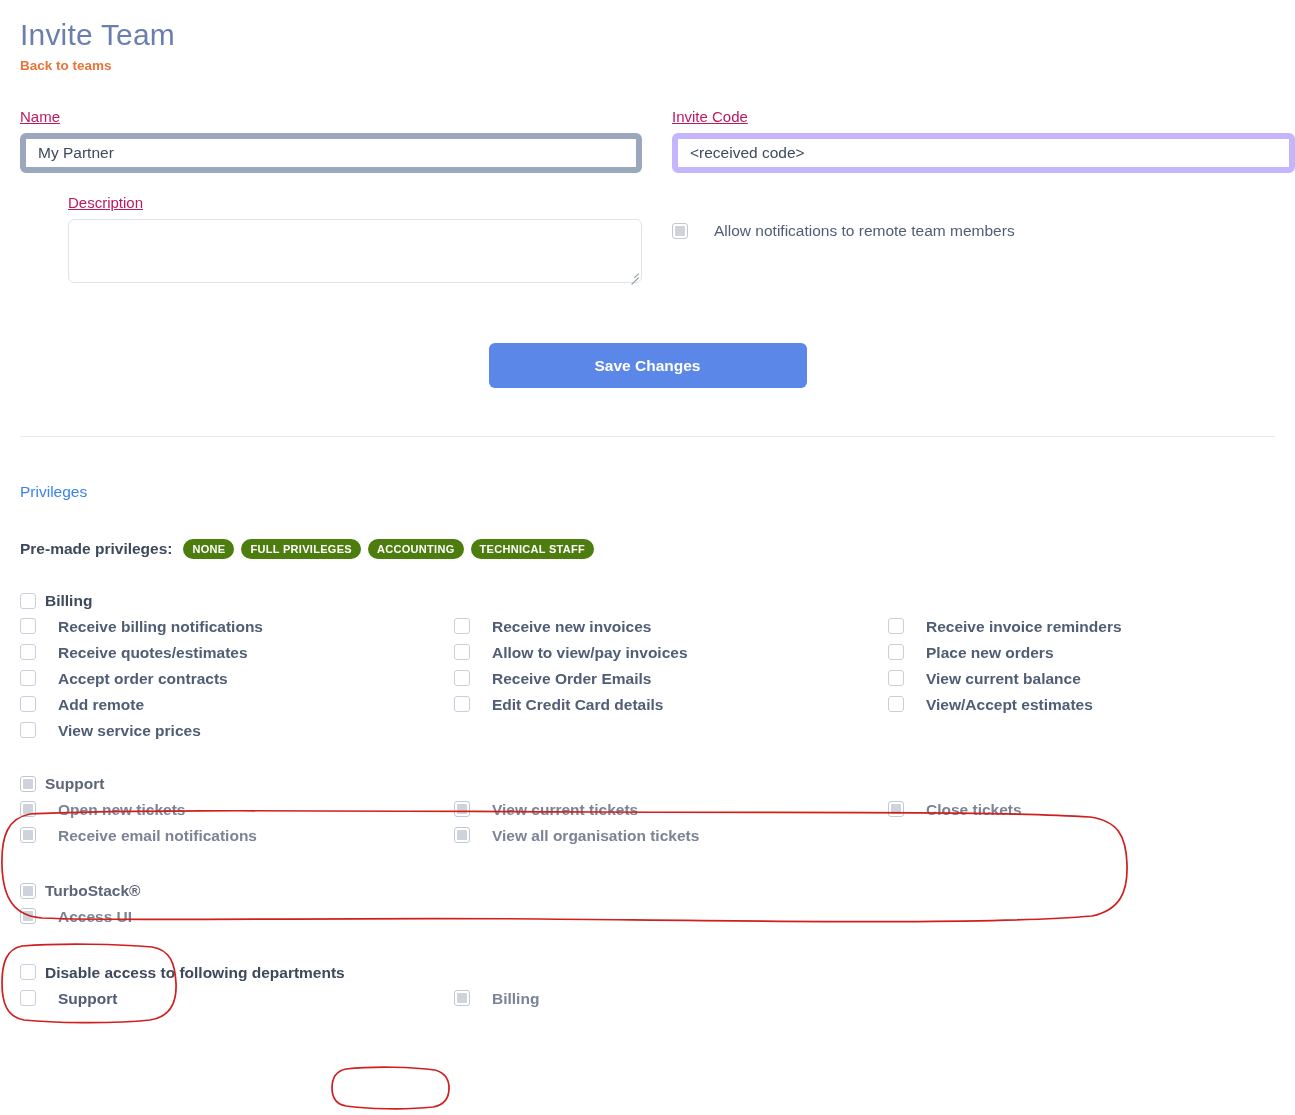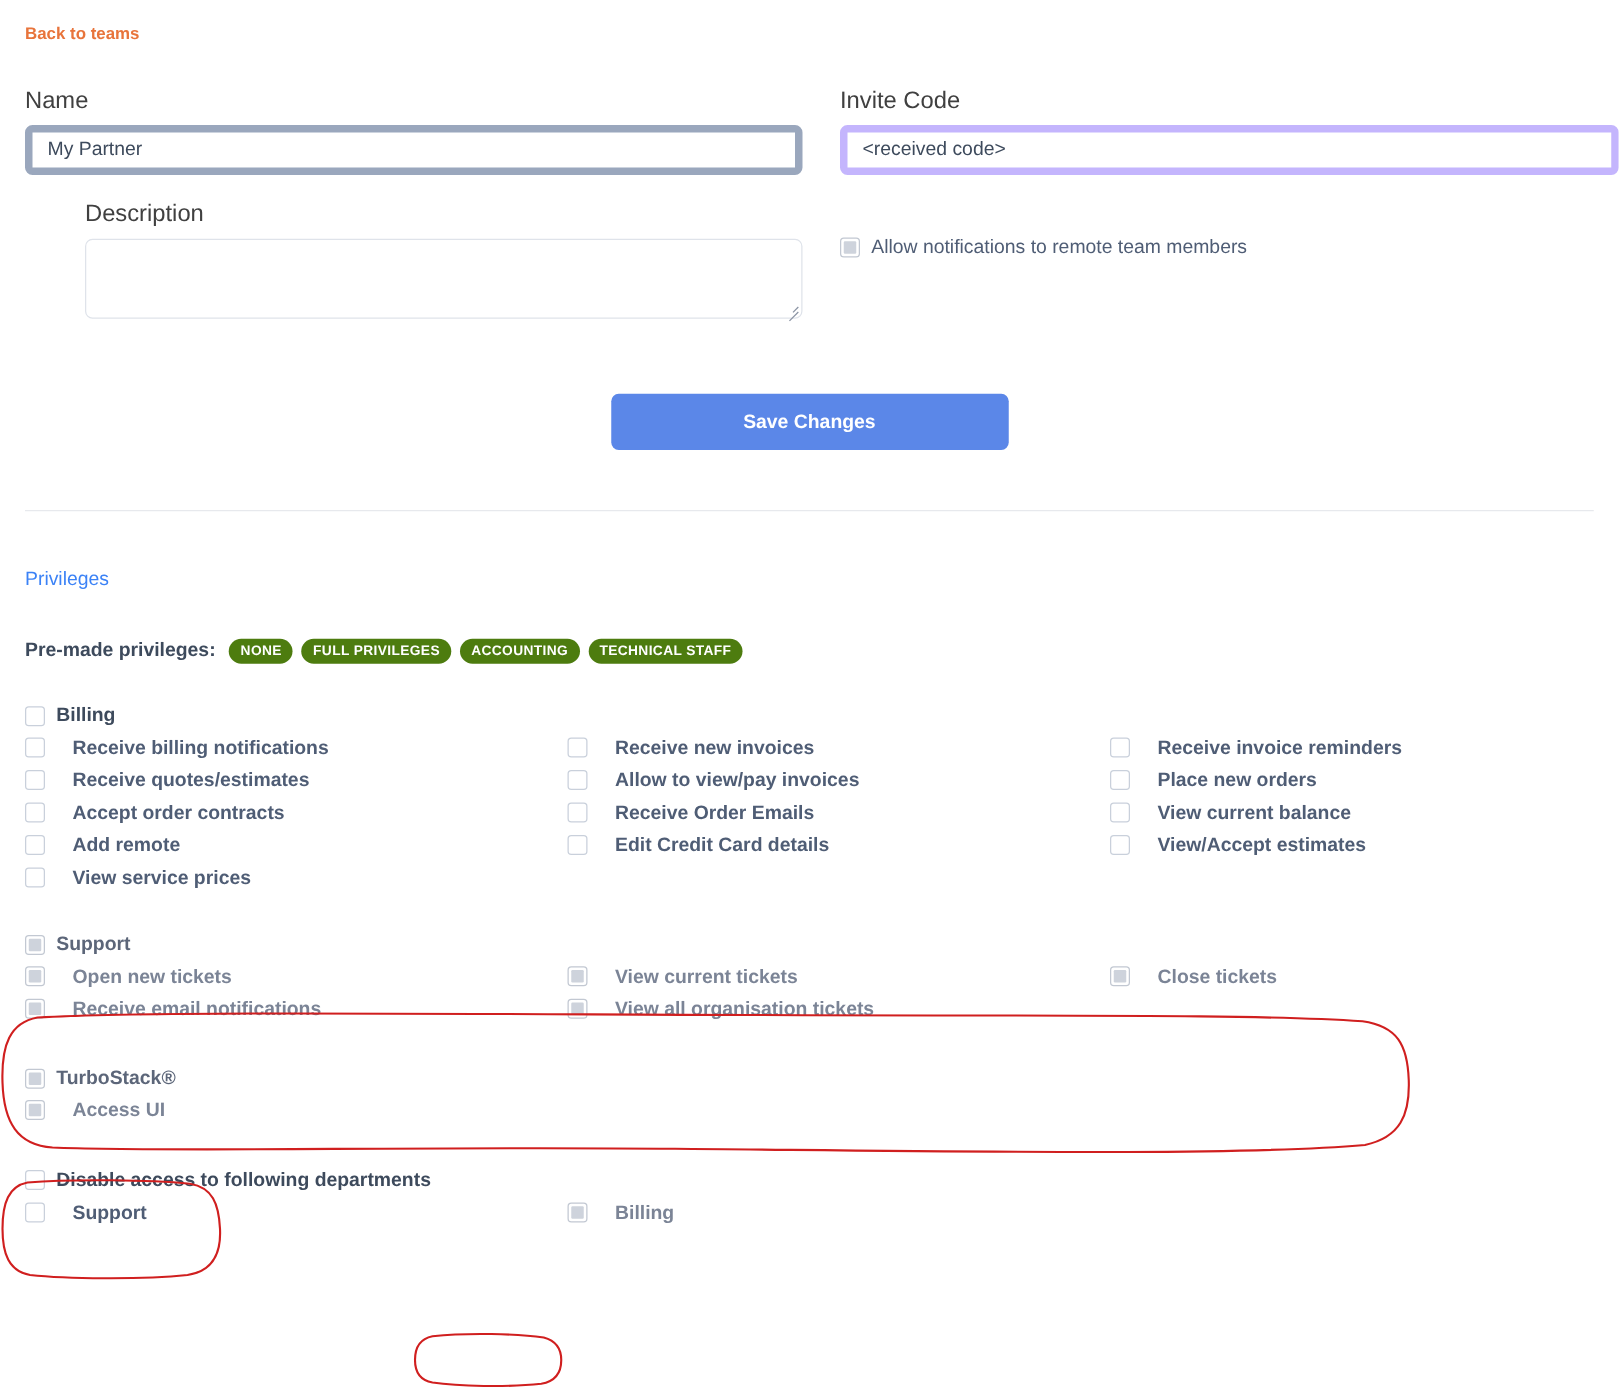"Invite Team" h1.page-title { html: none -> <h1>Invite Team</h1> }
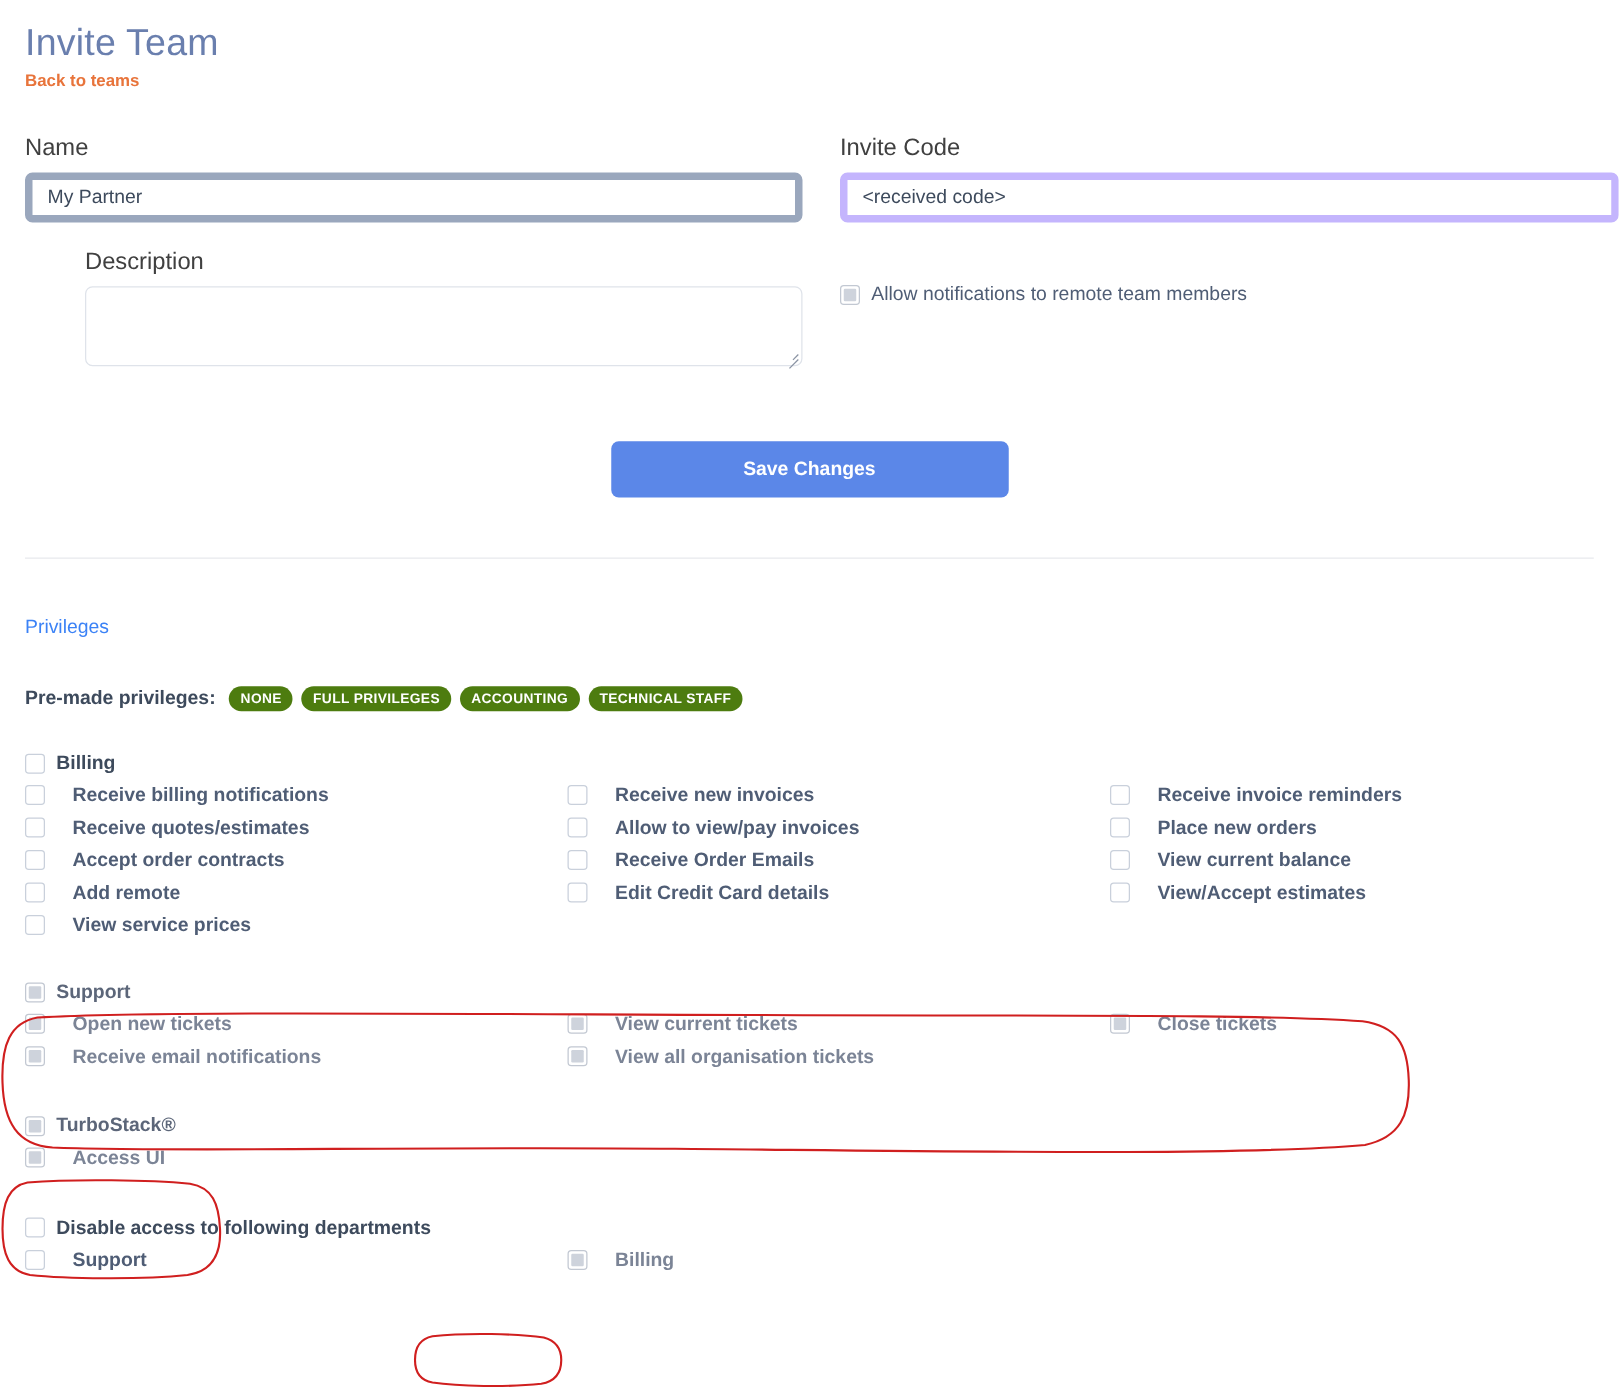"Name" .field-label { color: #404040 -> #be185d; font-size: 19px -> 15px; text-decoration: none -> underline }
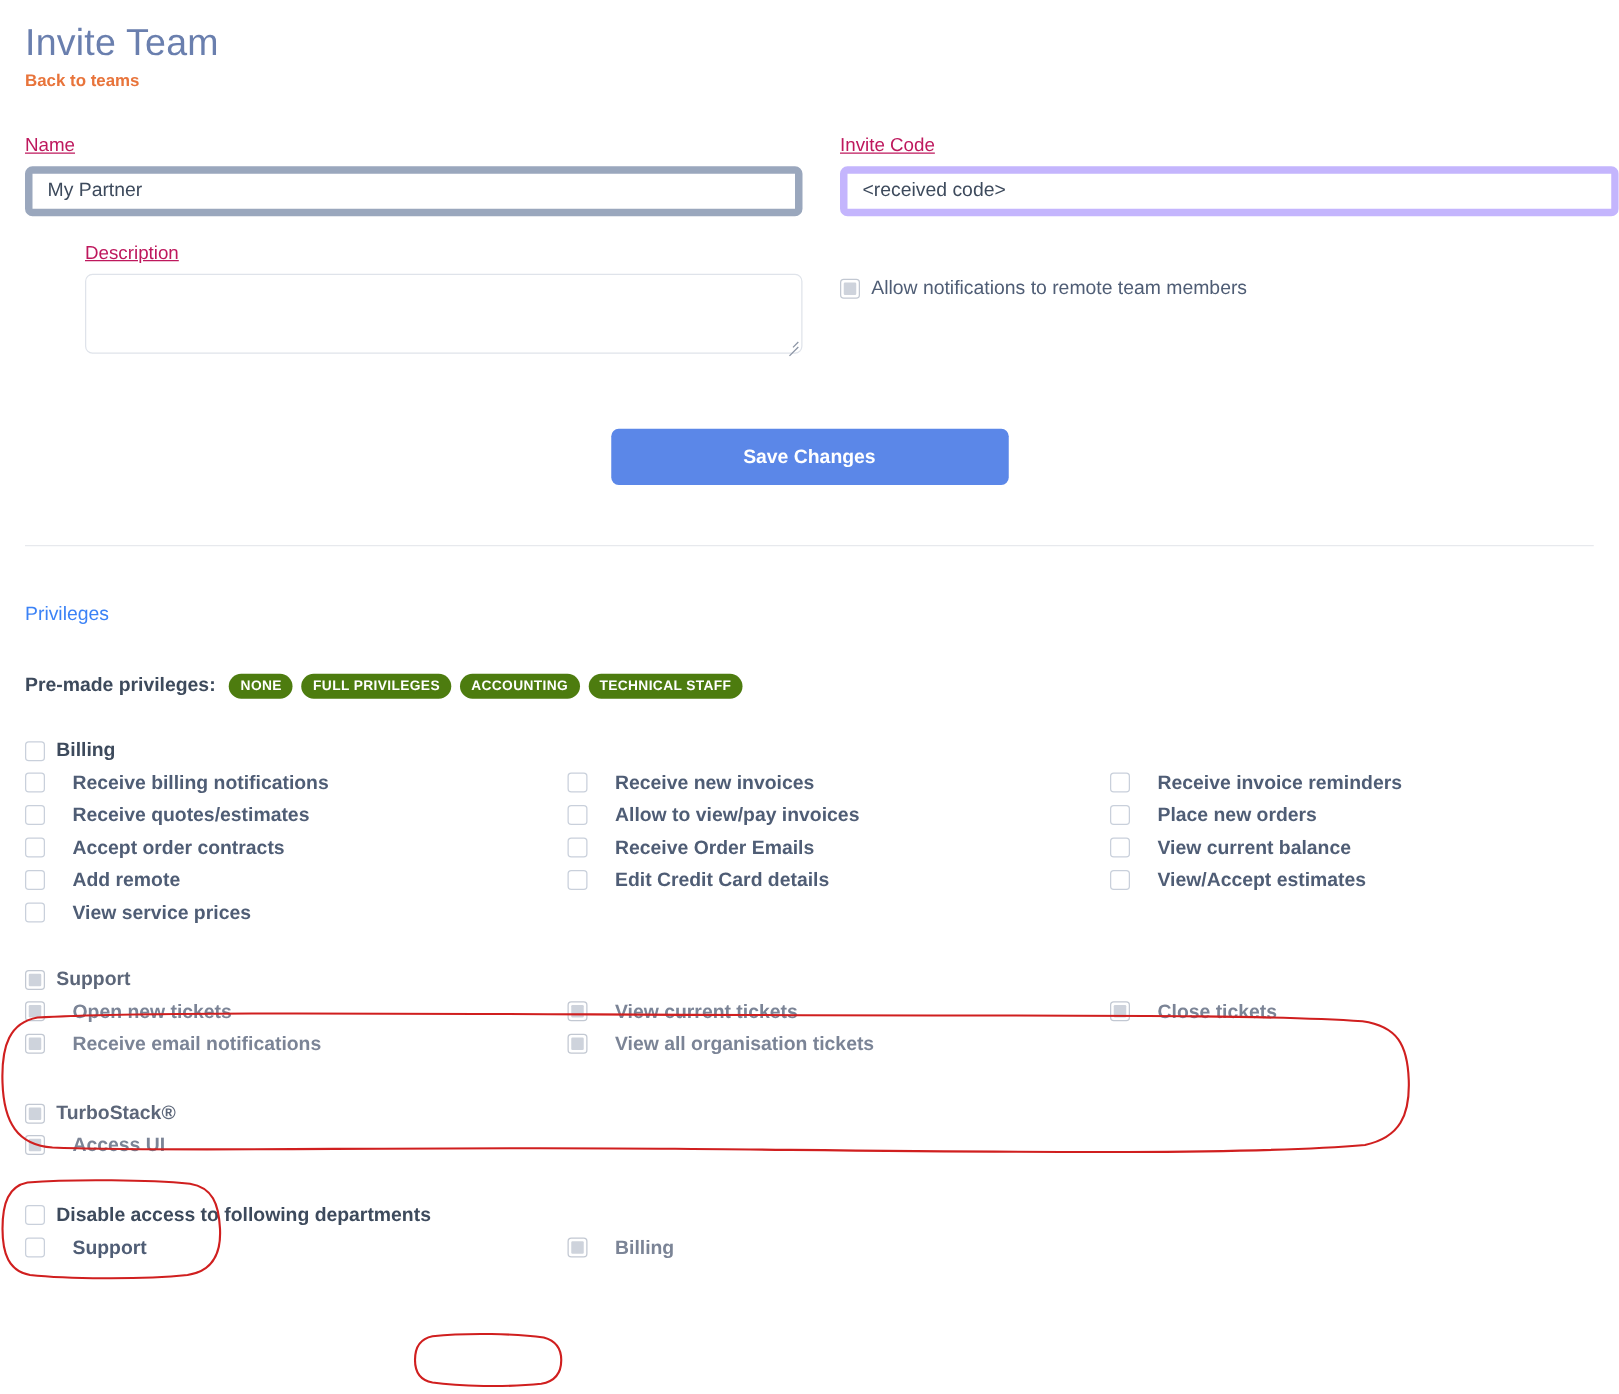"Allow notifications to remote team" .check-row { gap: 9px -> 26px }
